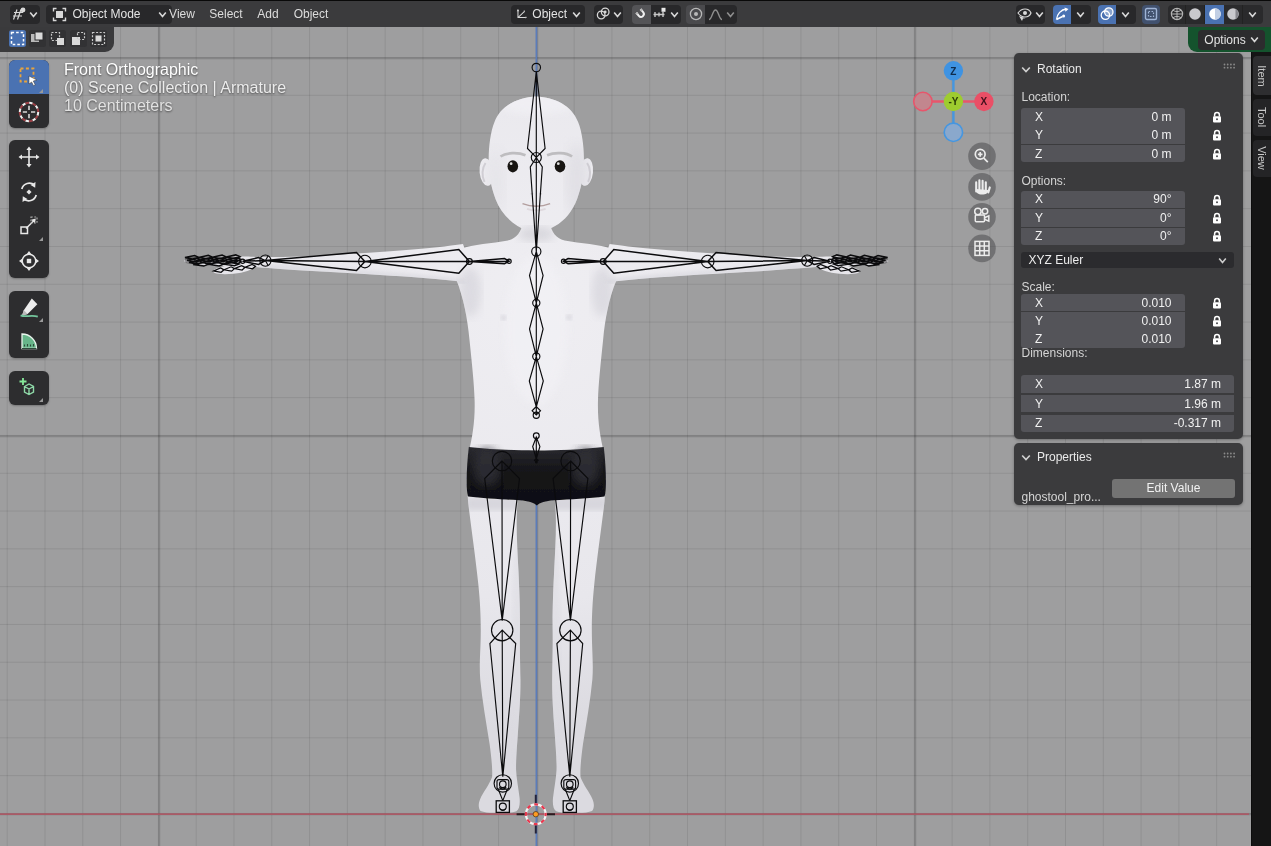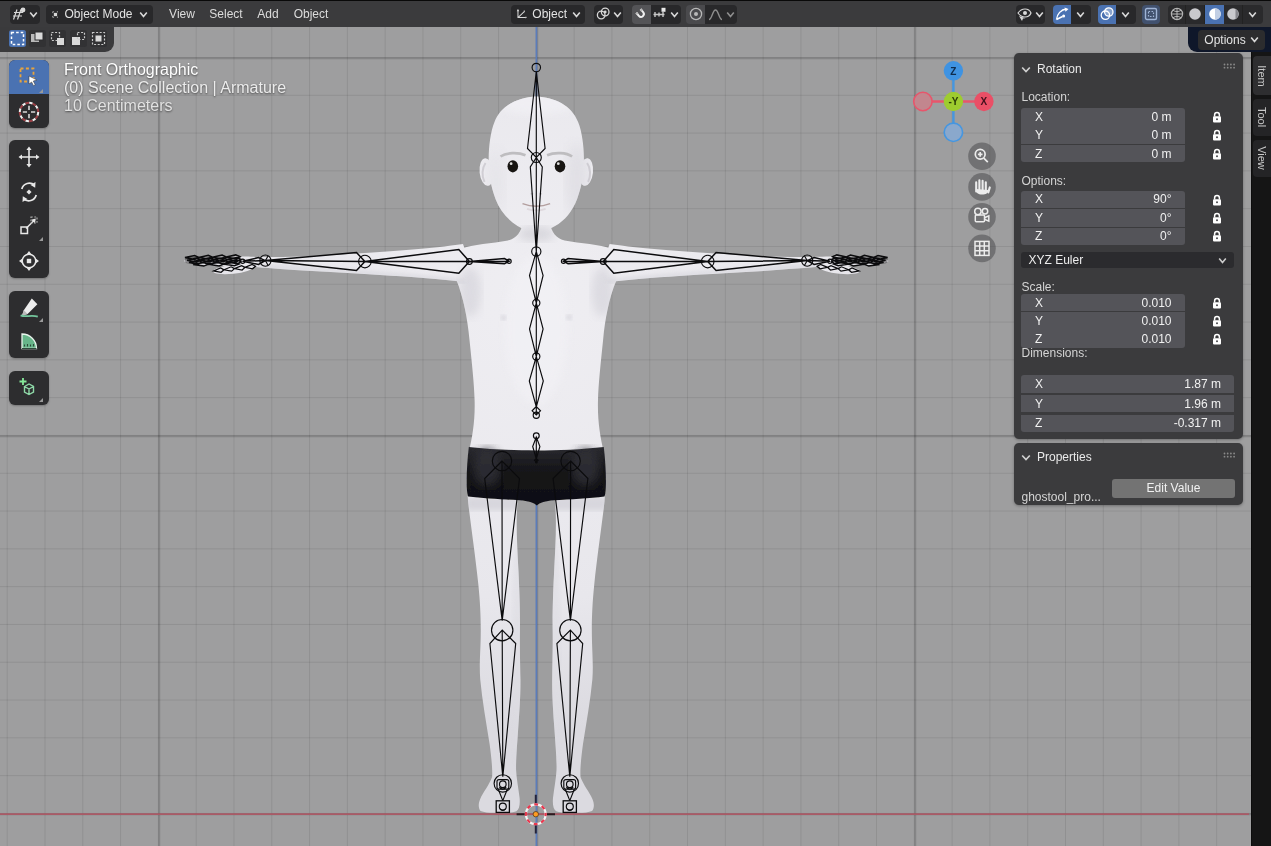"Object Mode" div.hbtn { width: 107px -> 126px }
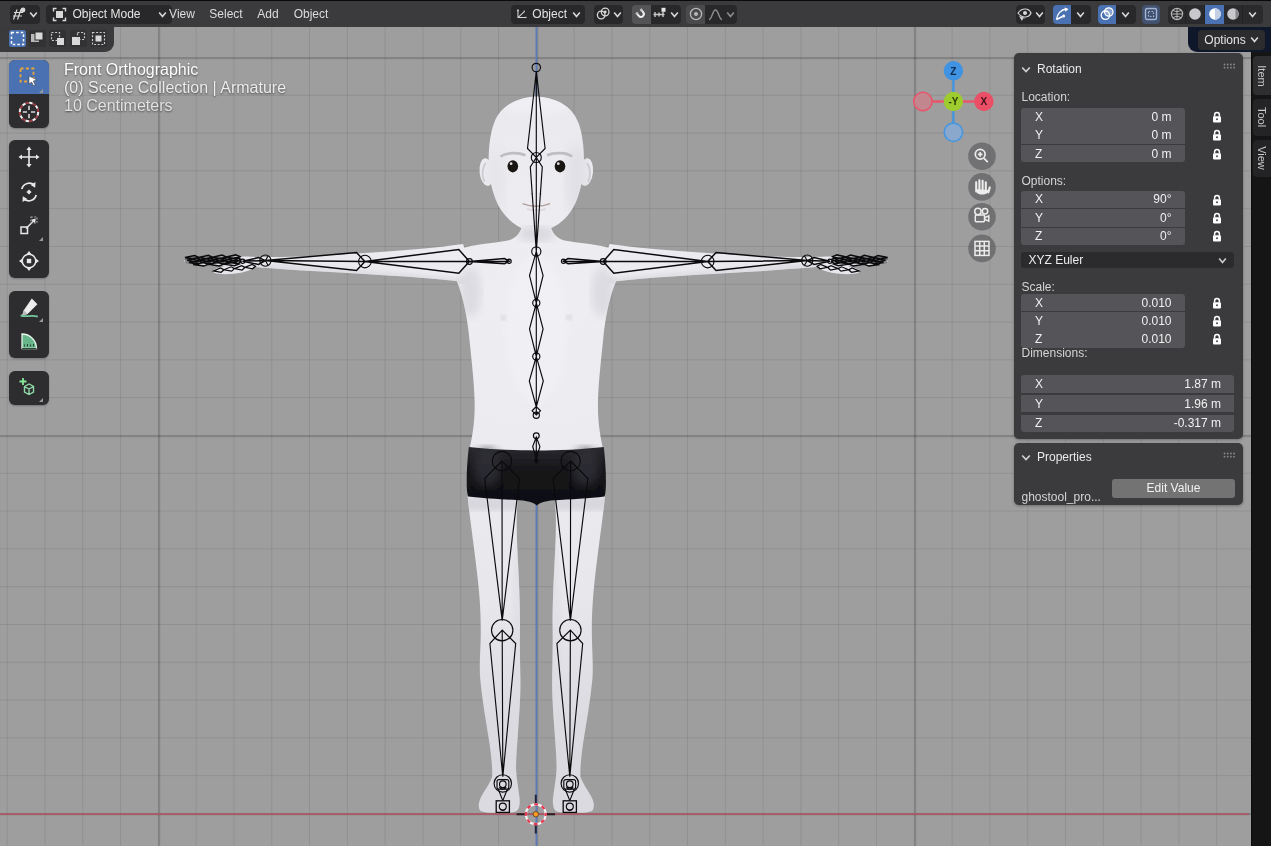"Options" #tool-right { background: #0f172a -> #14532d }
